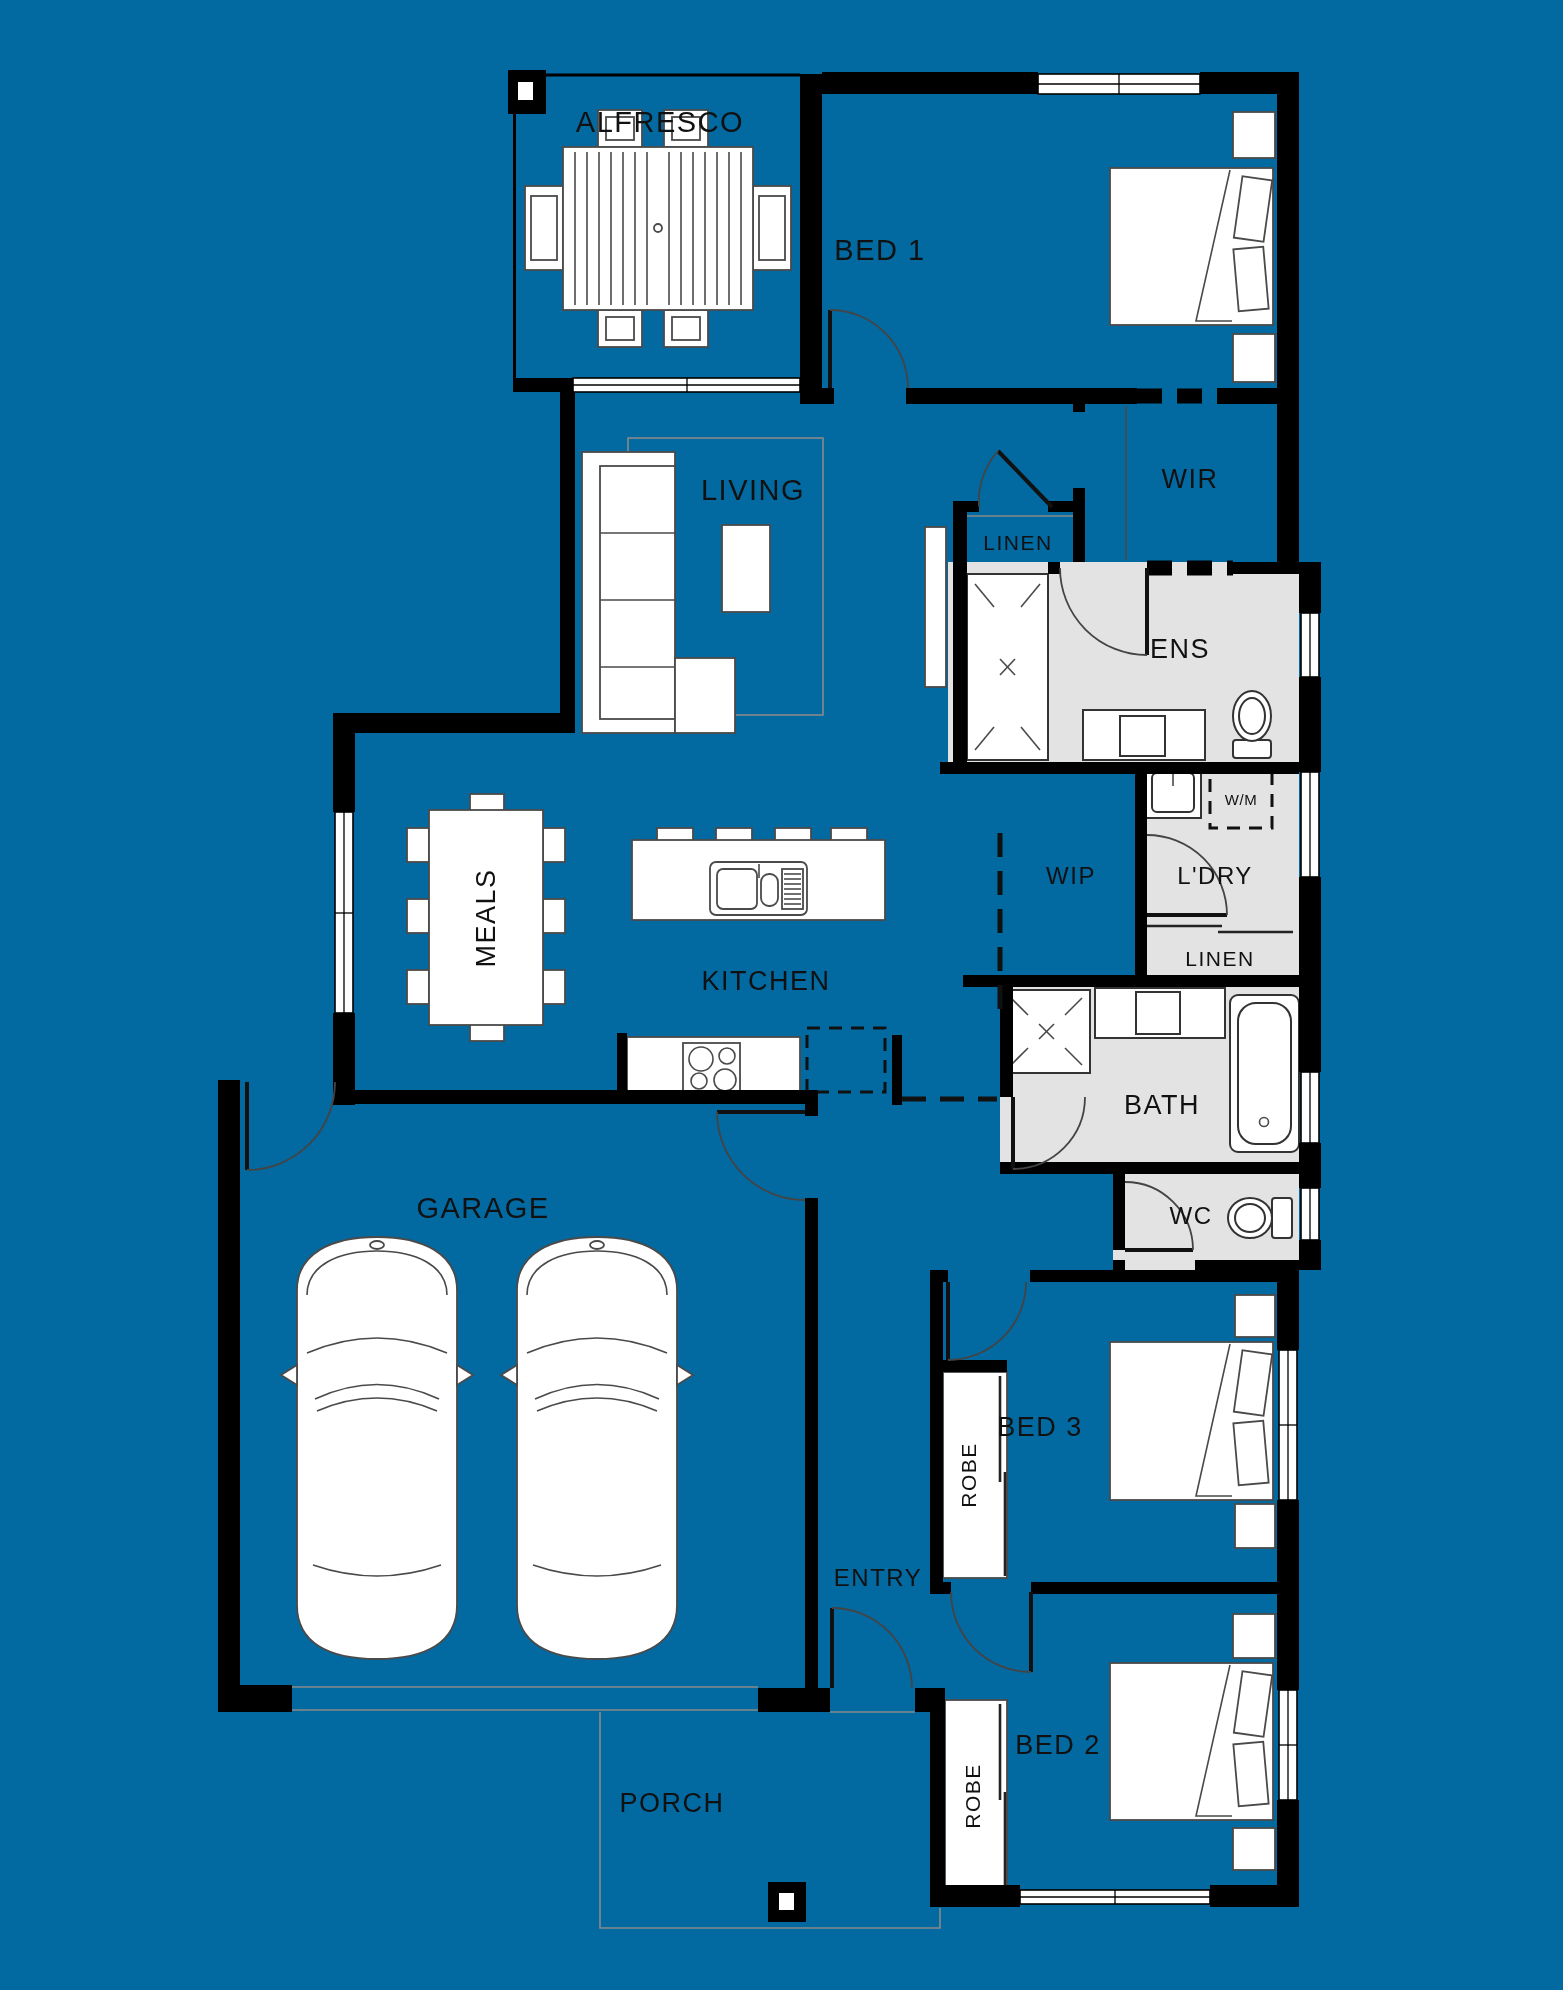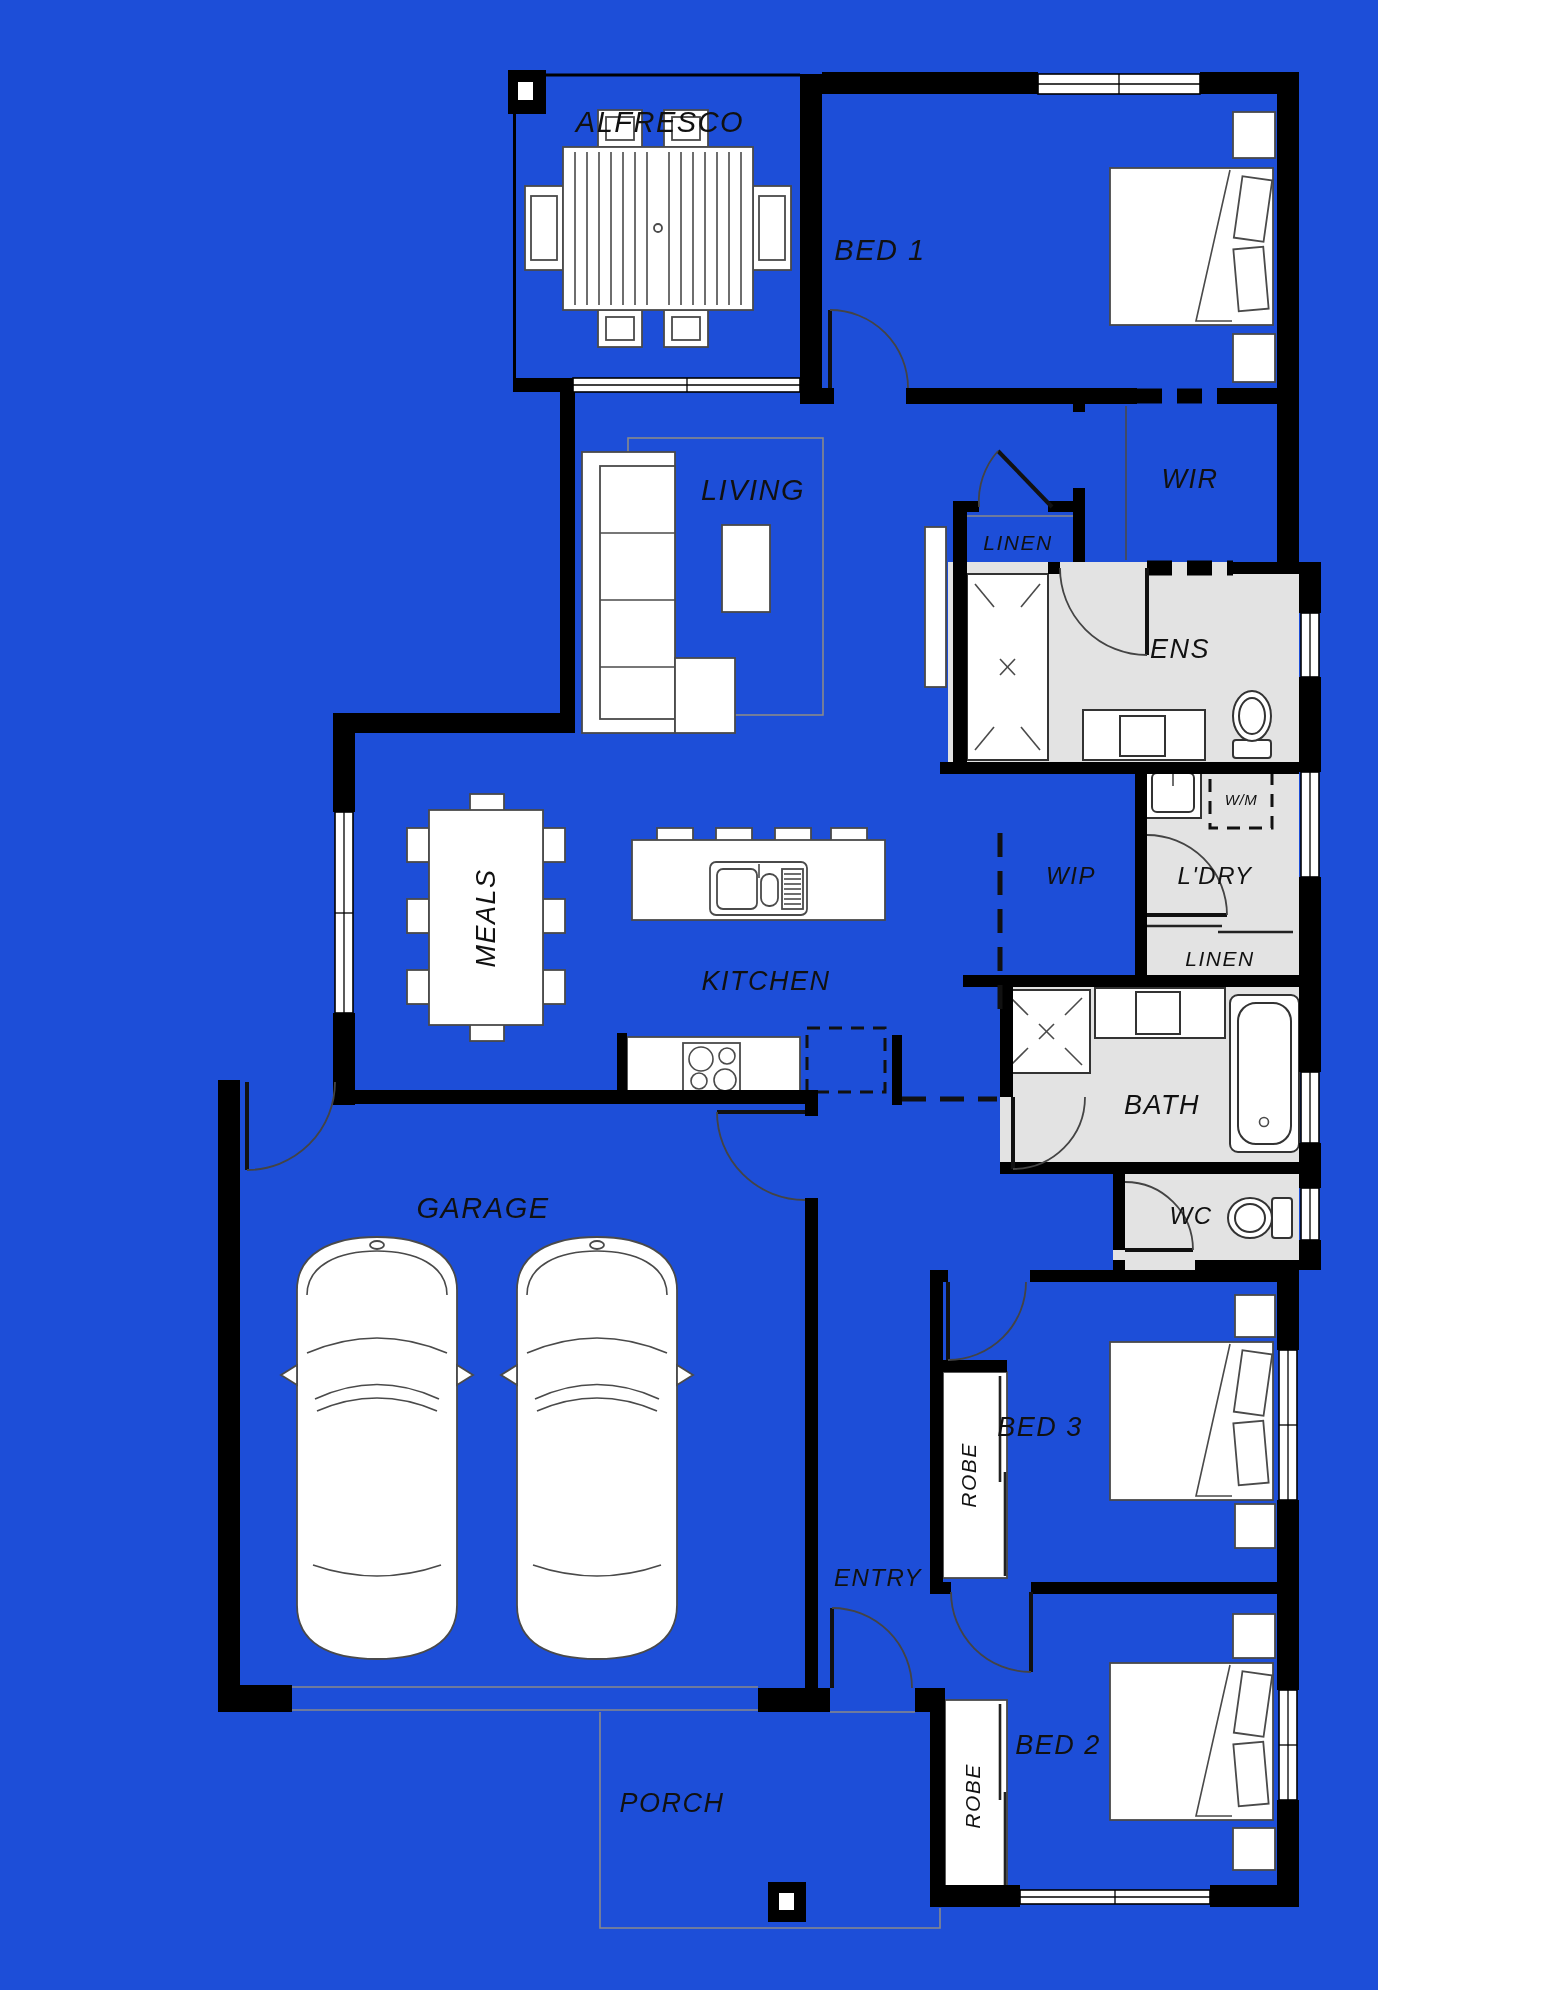"ALFRESCO" .stage { background: #1d4ed8 -> #0369a1; font-style: italic -> none; width: 1378px -> 1563px }
